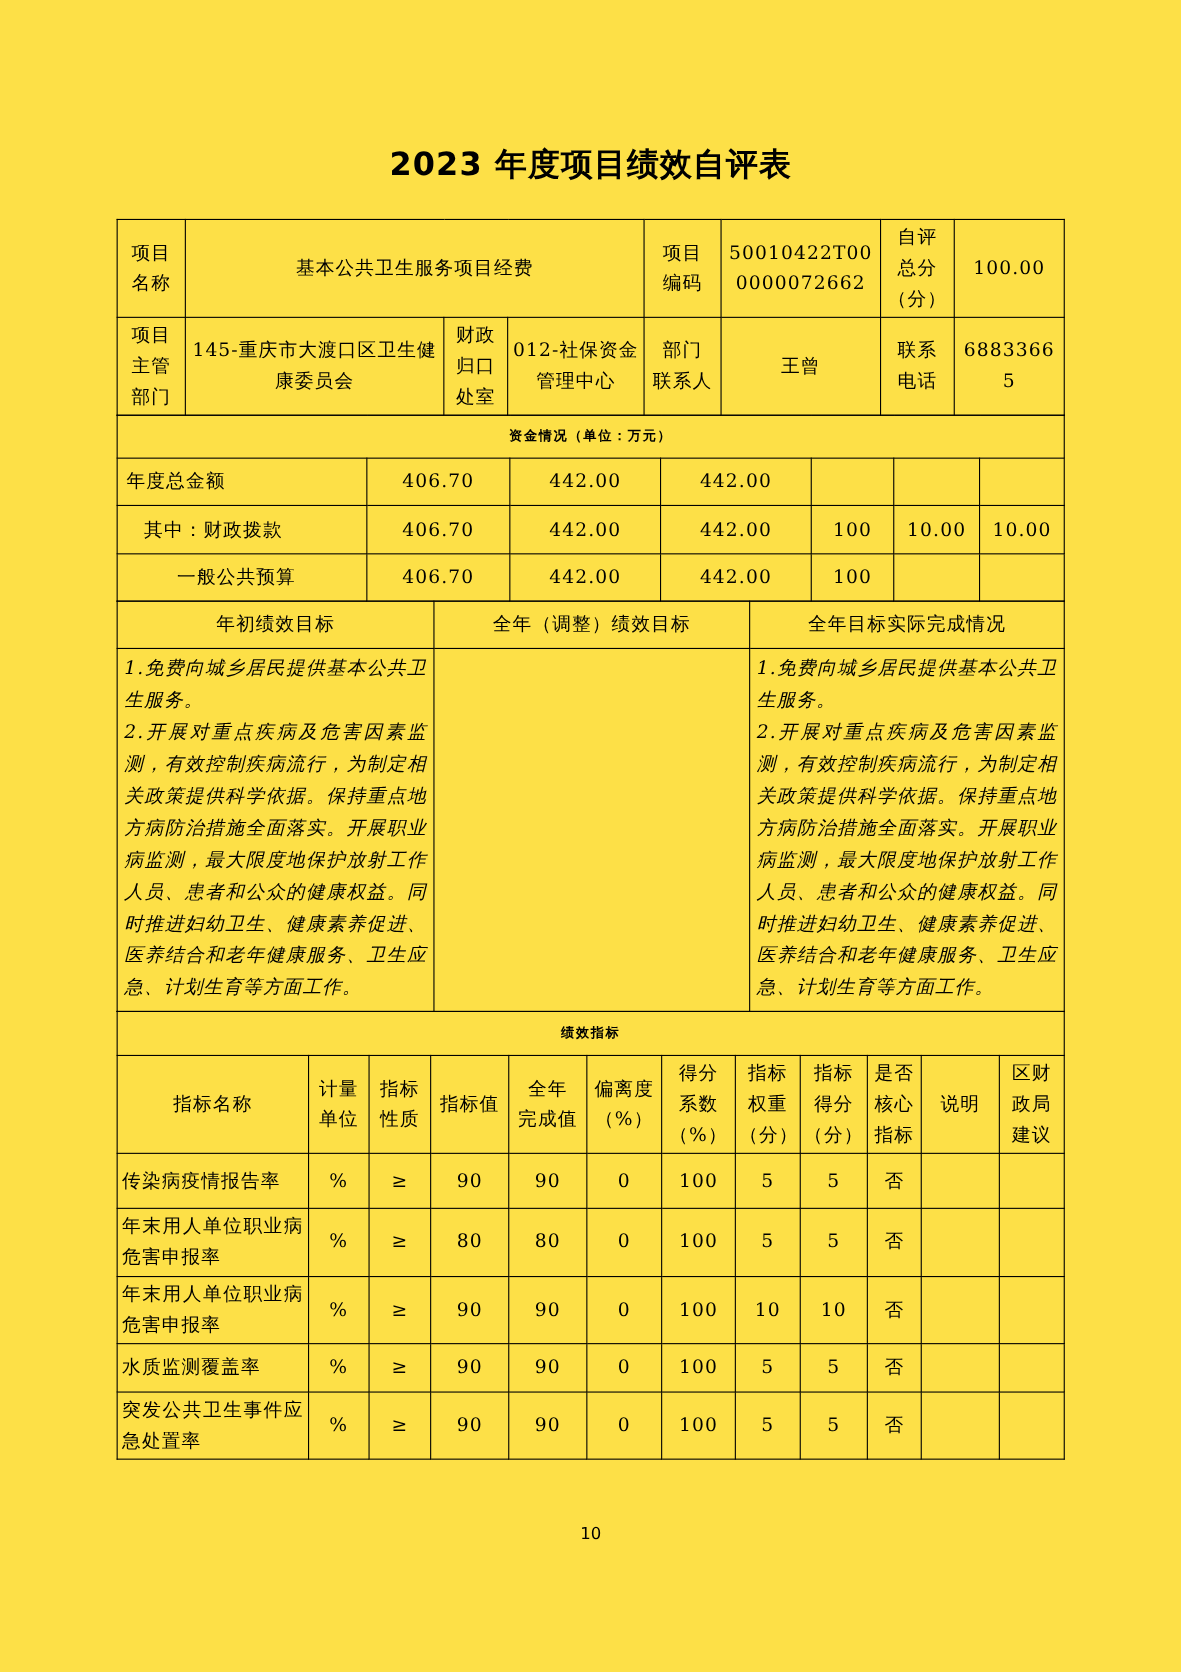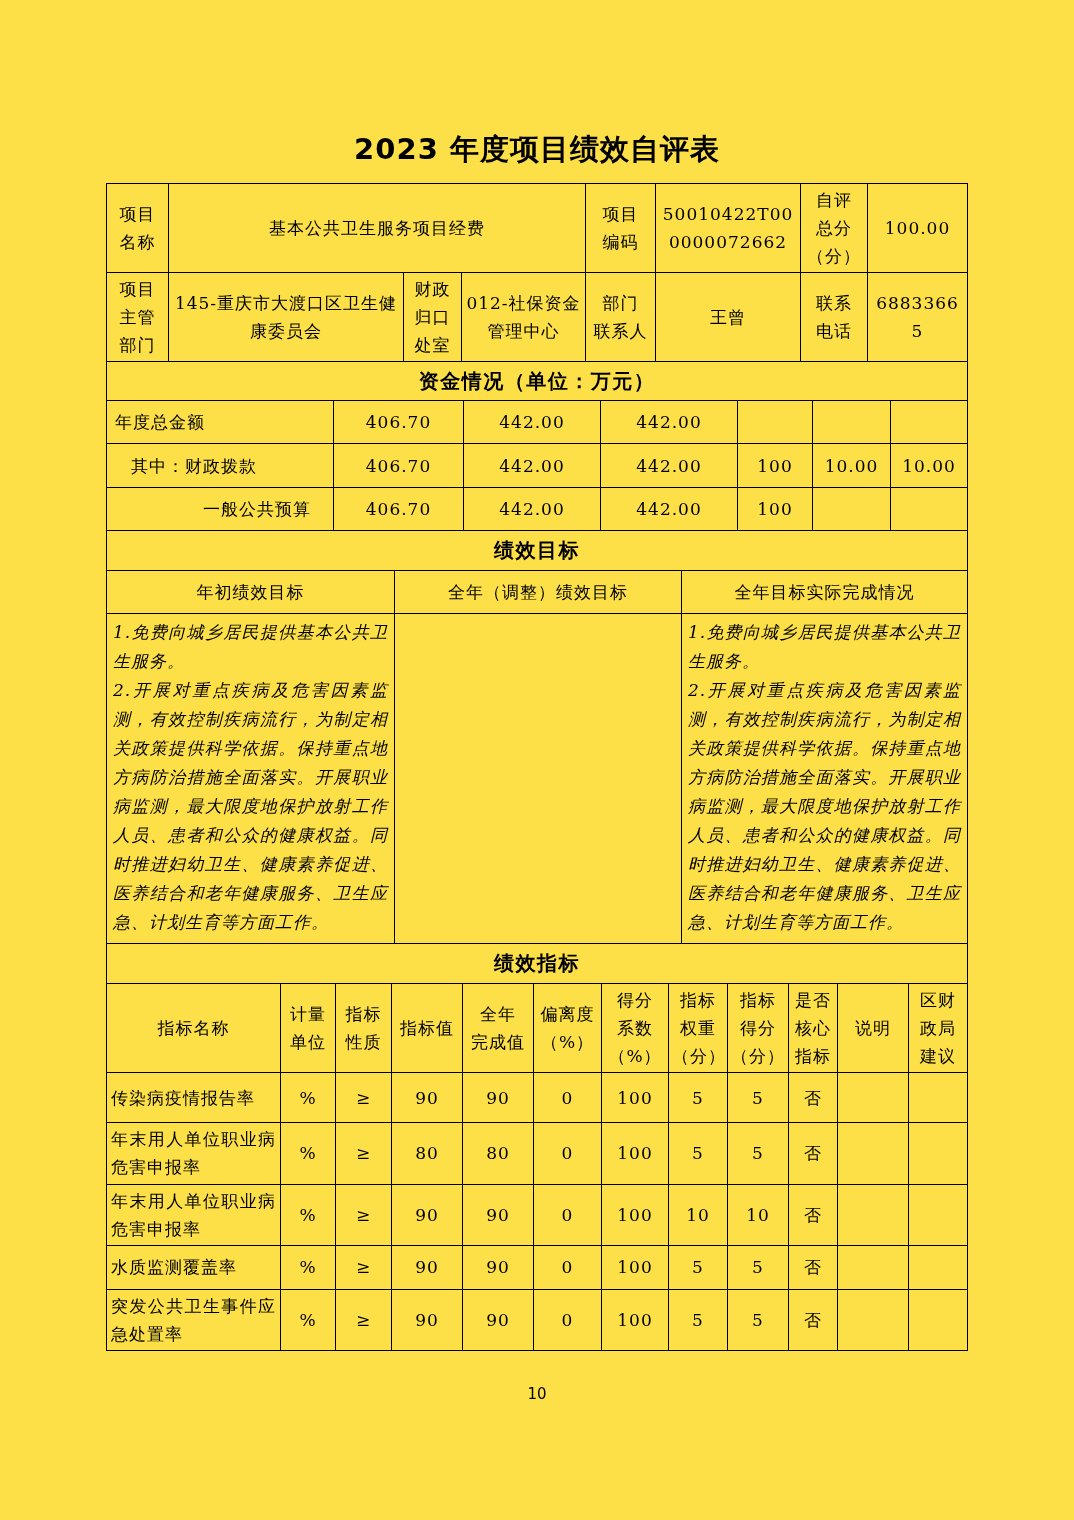"项目" .tables table:first-child { margin-top: 0 -> 16px }
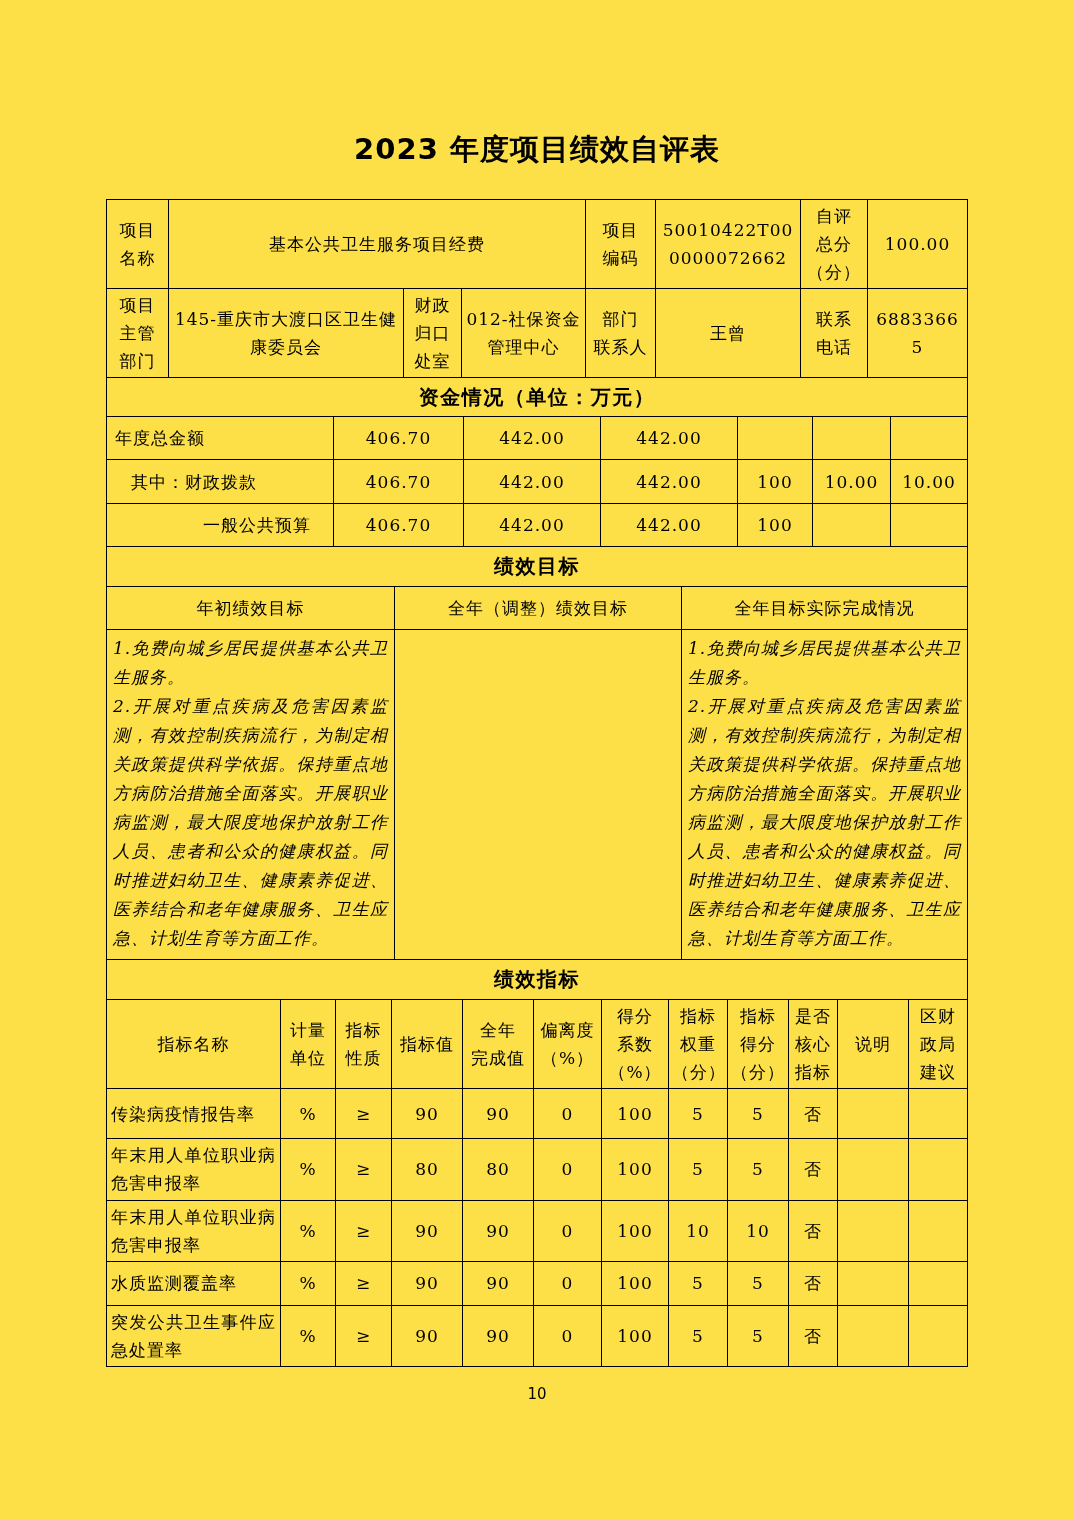"资金情况（单位：万元）" .section-bar td { font-size: 20px -> 12px }
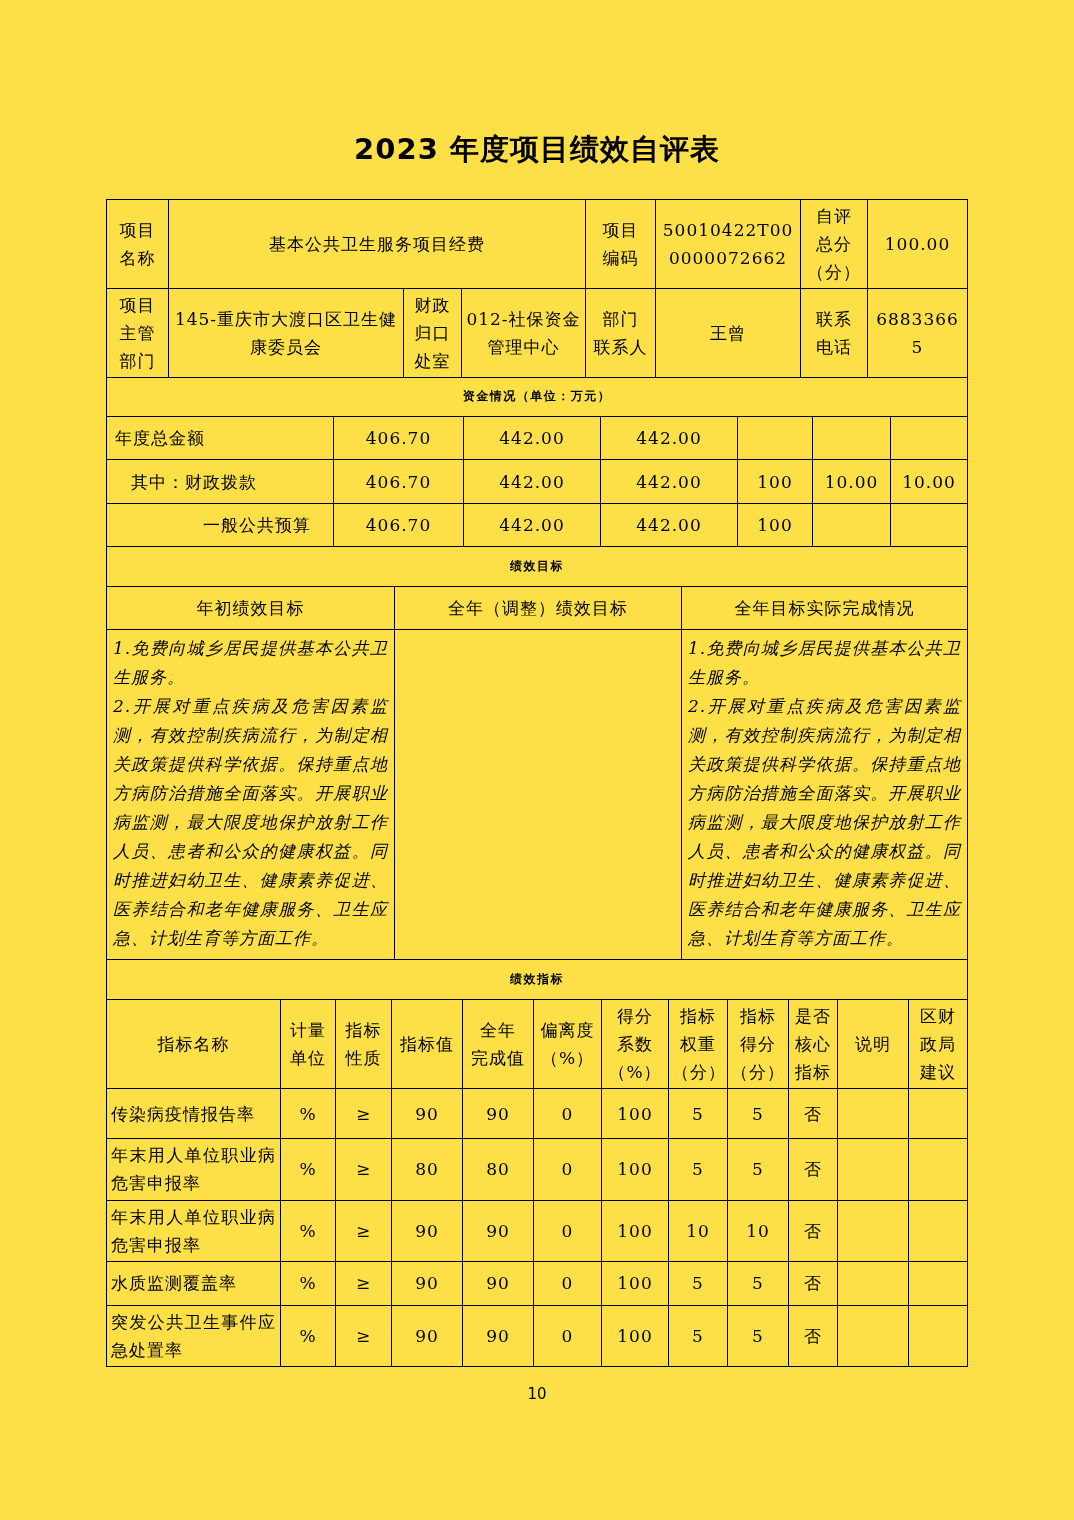"一般公共预算" .ind-2 { padding-left: 96px -> 54px }
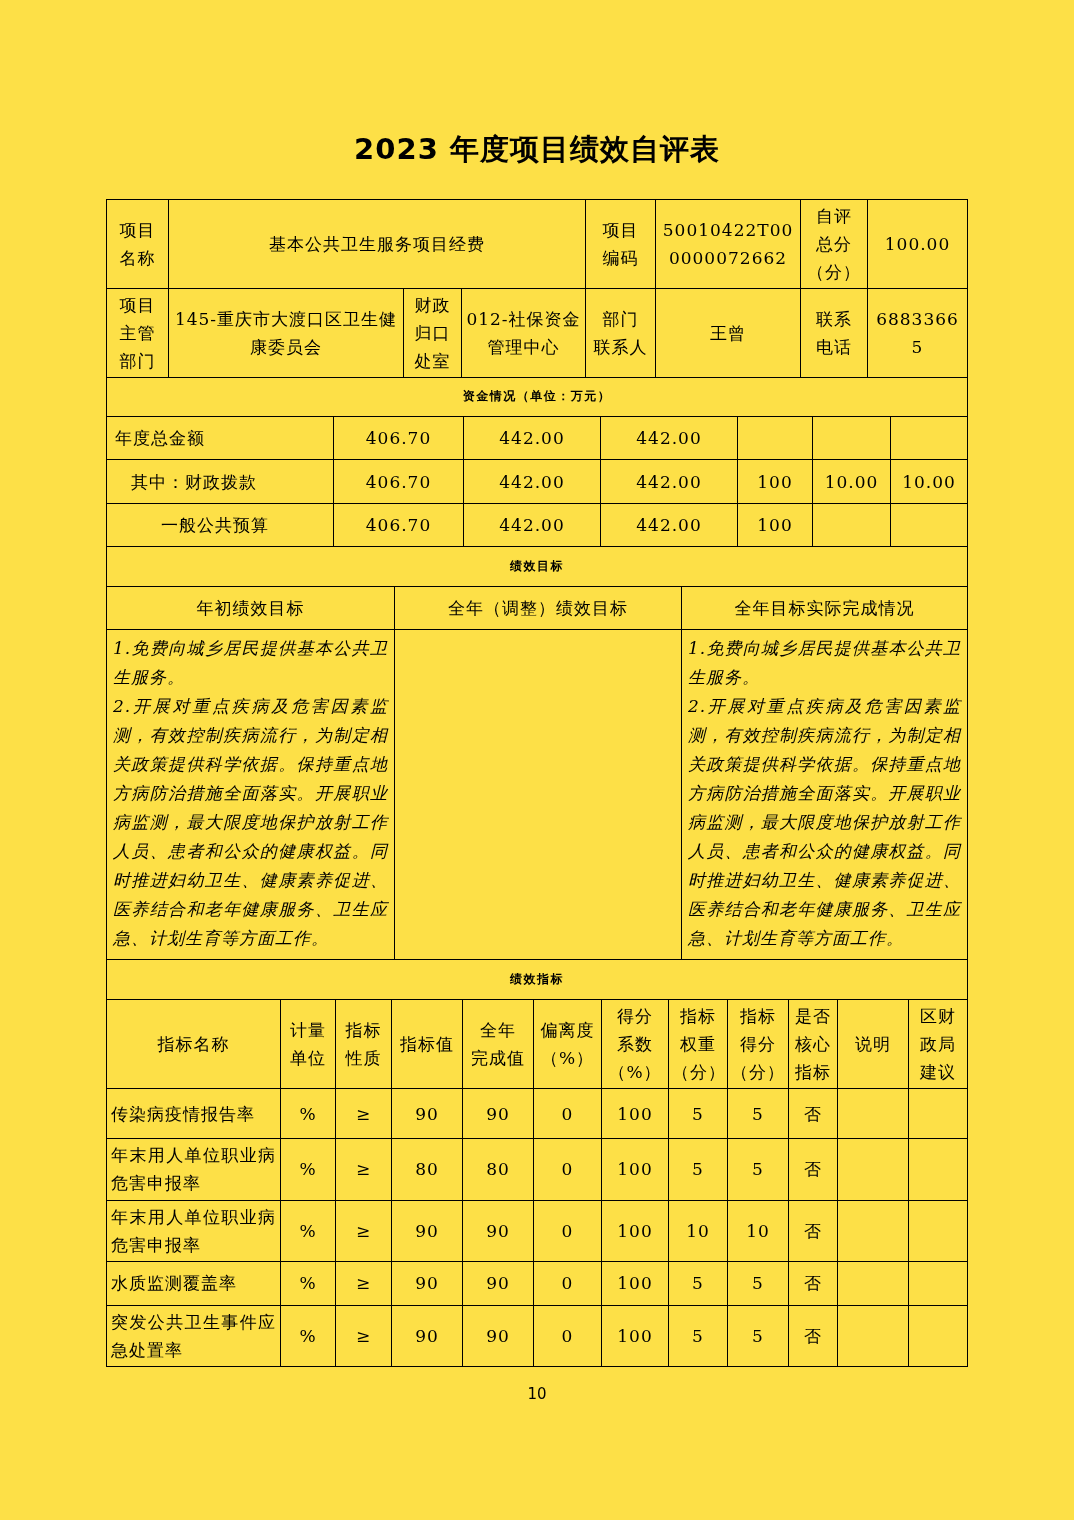"绩效目标" tr.section-bar { html: <tr> <td>绩效目标</td> </tr> -> none }
